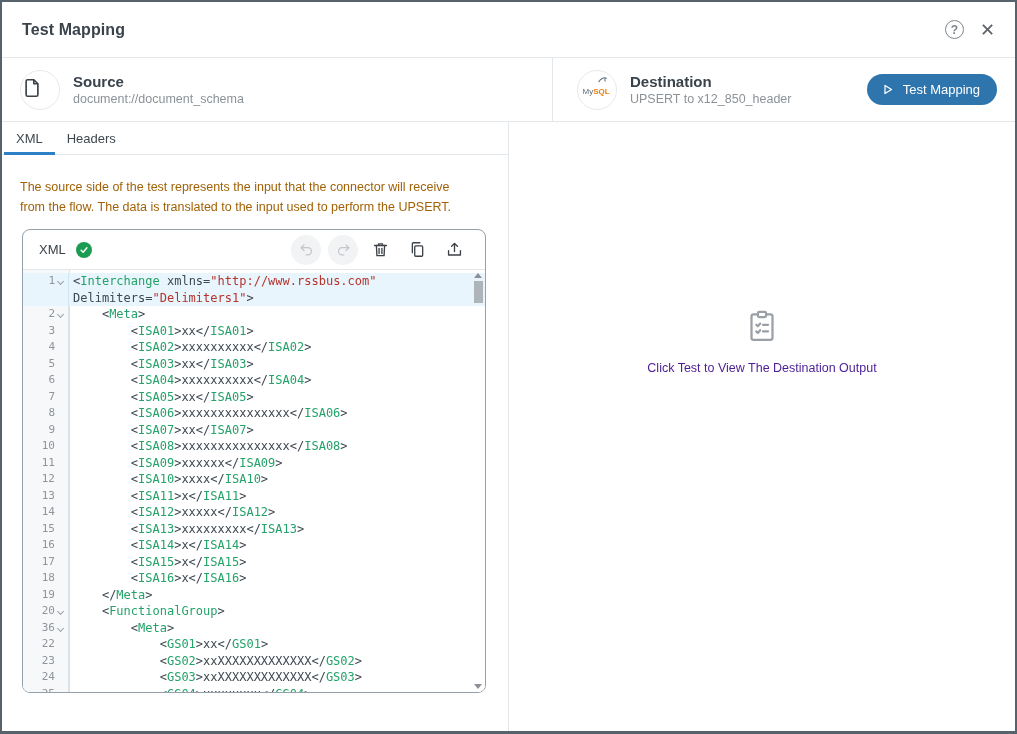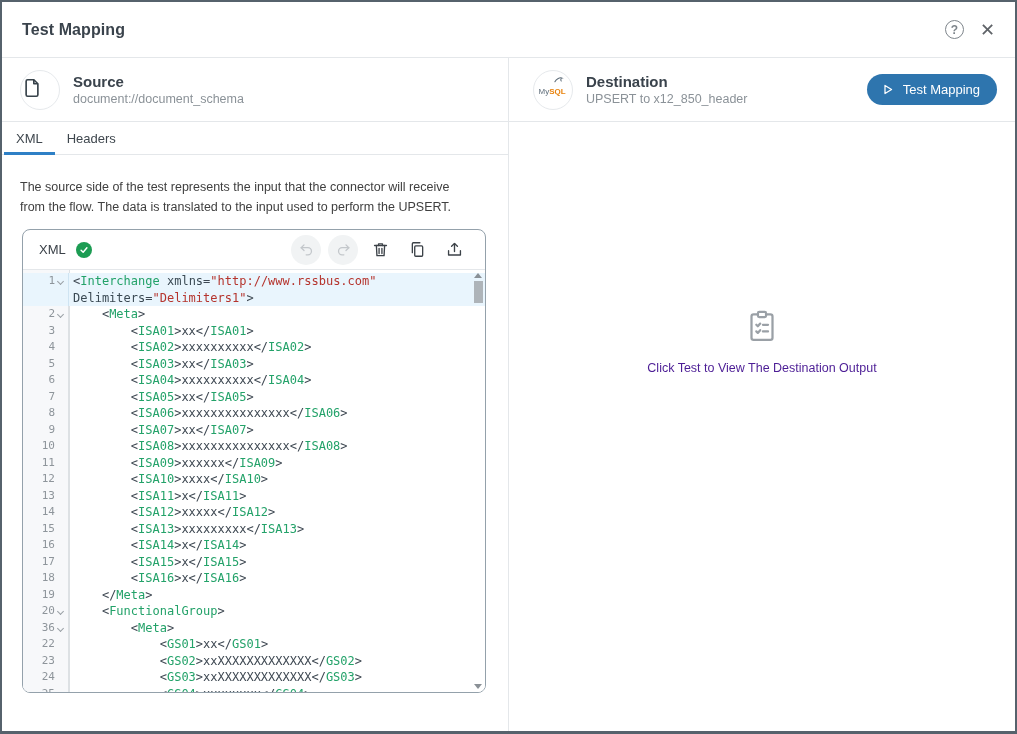"Source" .band-left { width: 507px -> 551px }
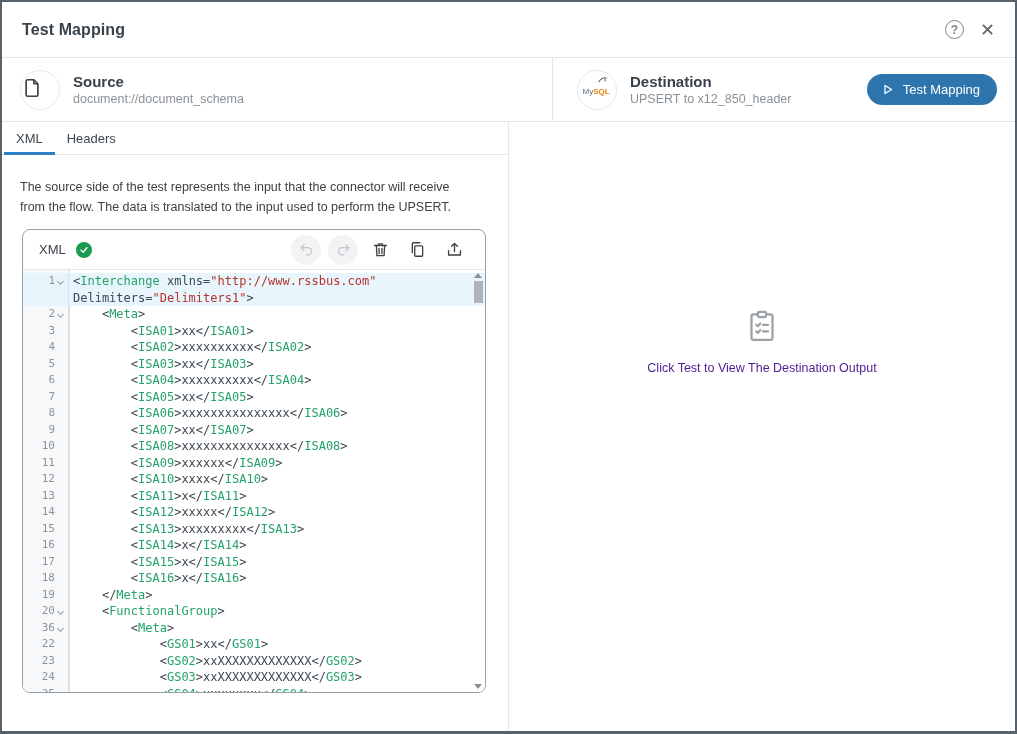"The source side of the" .desc { color: #404040 -> #a16207 }
